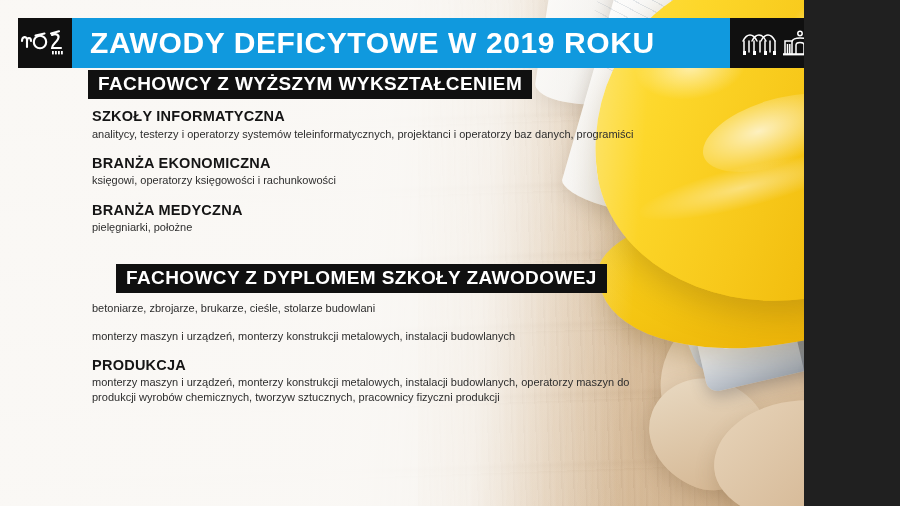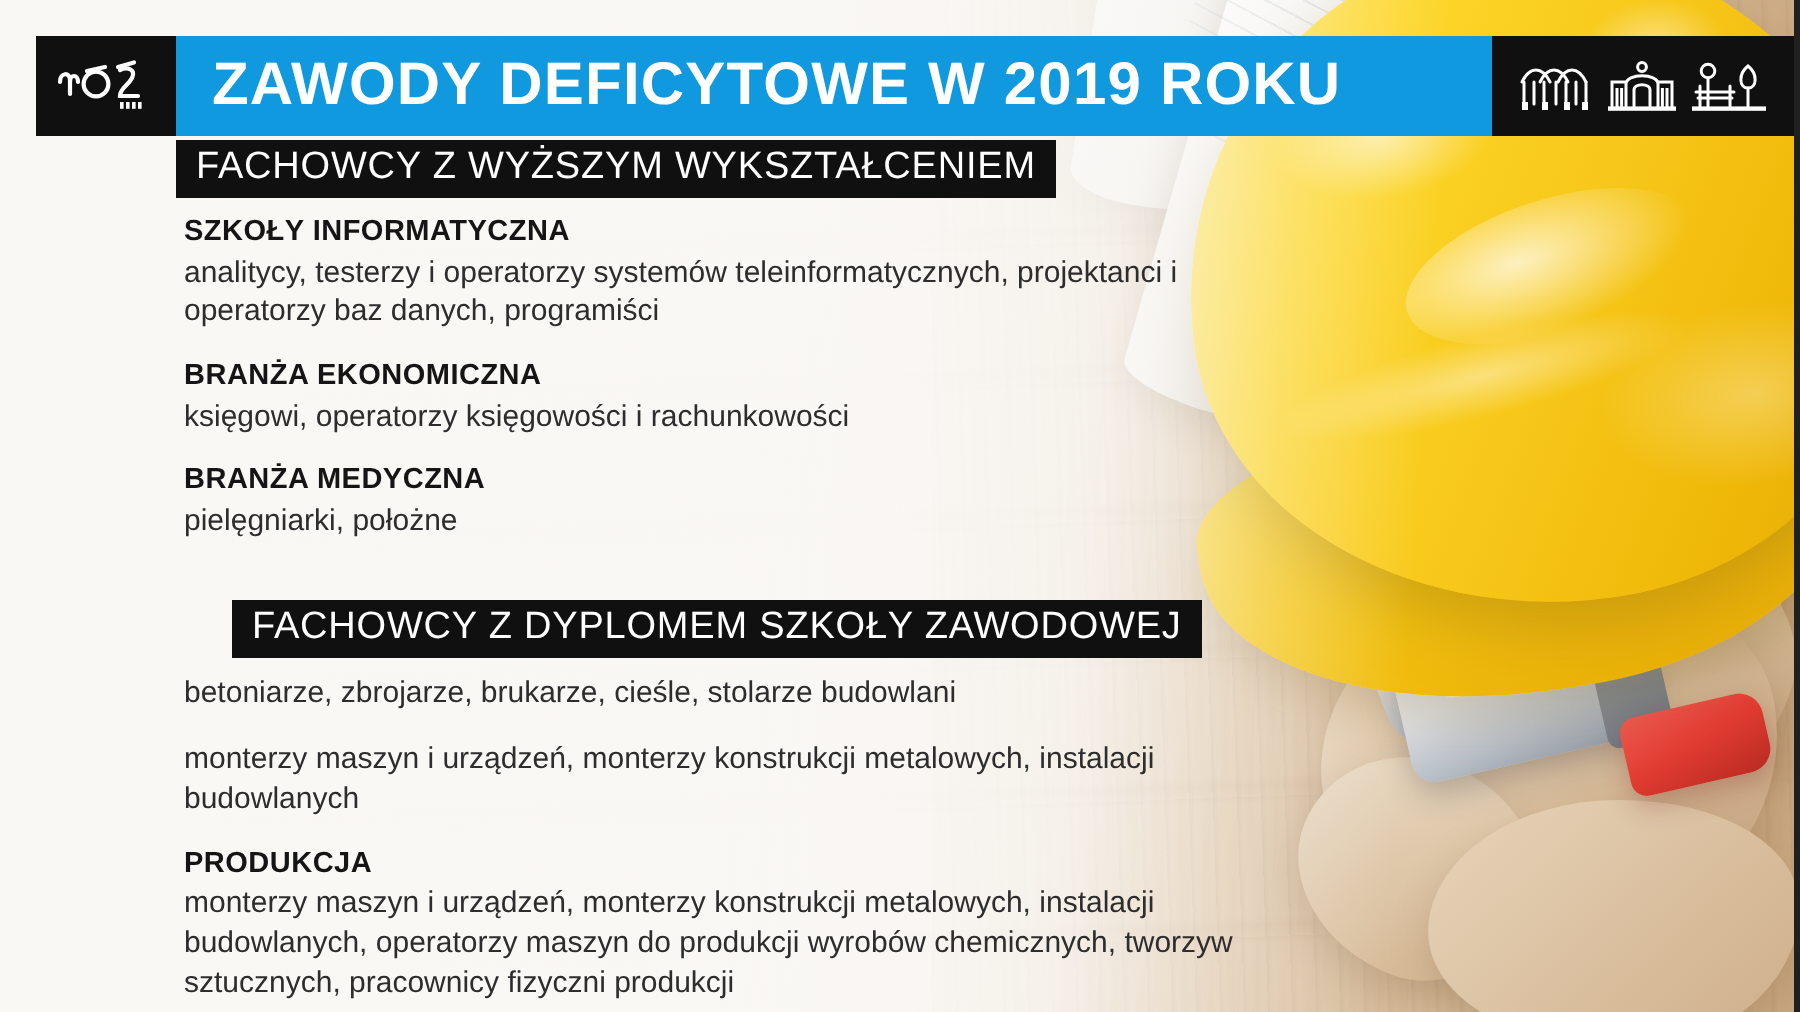"ZAWODY DEFICYTOWE W 2019 ROKU" #infographic { width: 897px -> 804px }
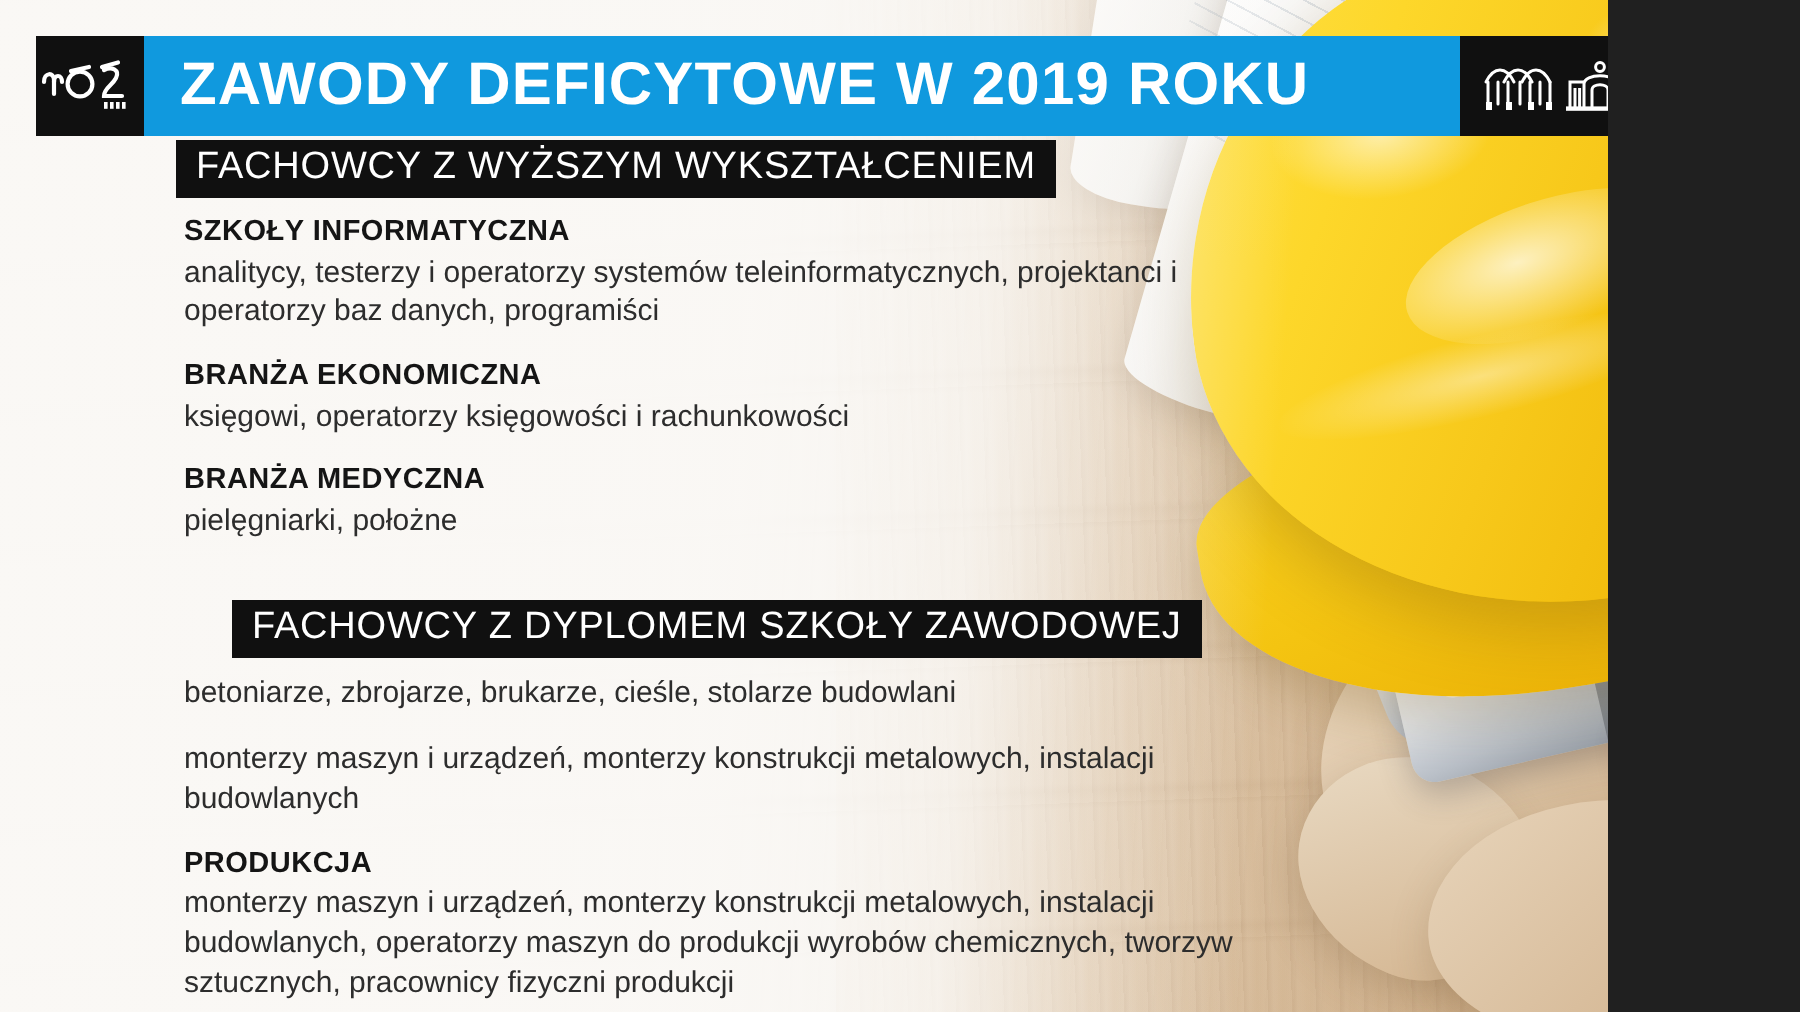"FACHOWCY Z WYŻSZYM WYKSZTAŁCENIEM" .section-head { font-weight: 400 -> 700 }
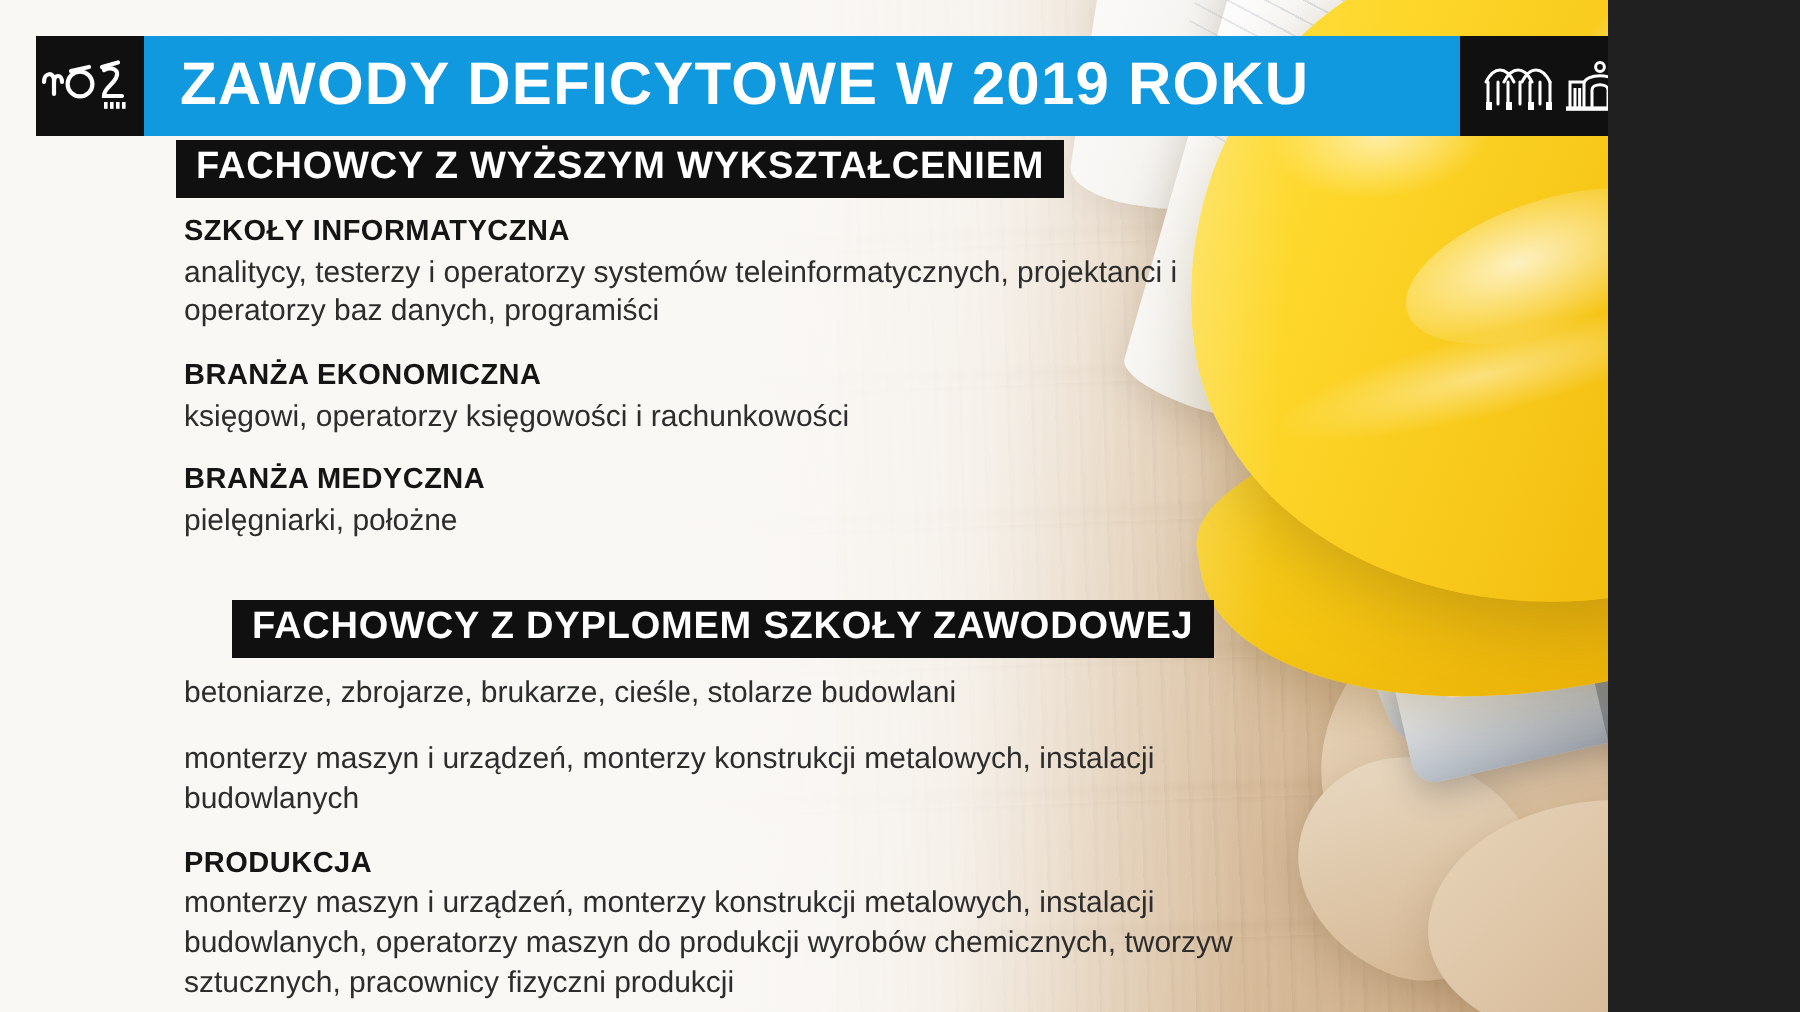"analitycy, testerzy i operatorzy" .item-desc { font-size: 15px -> 11px }
